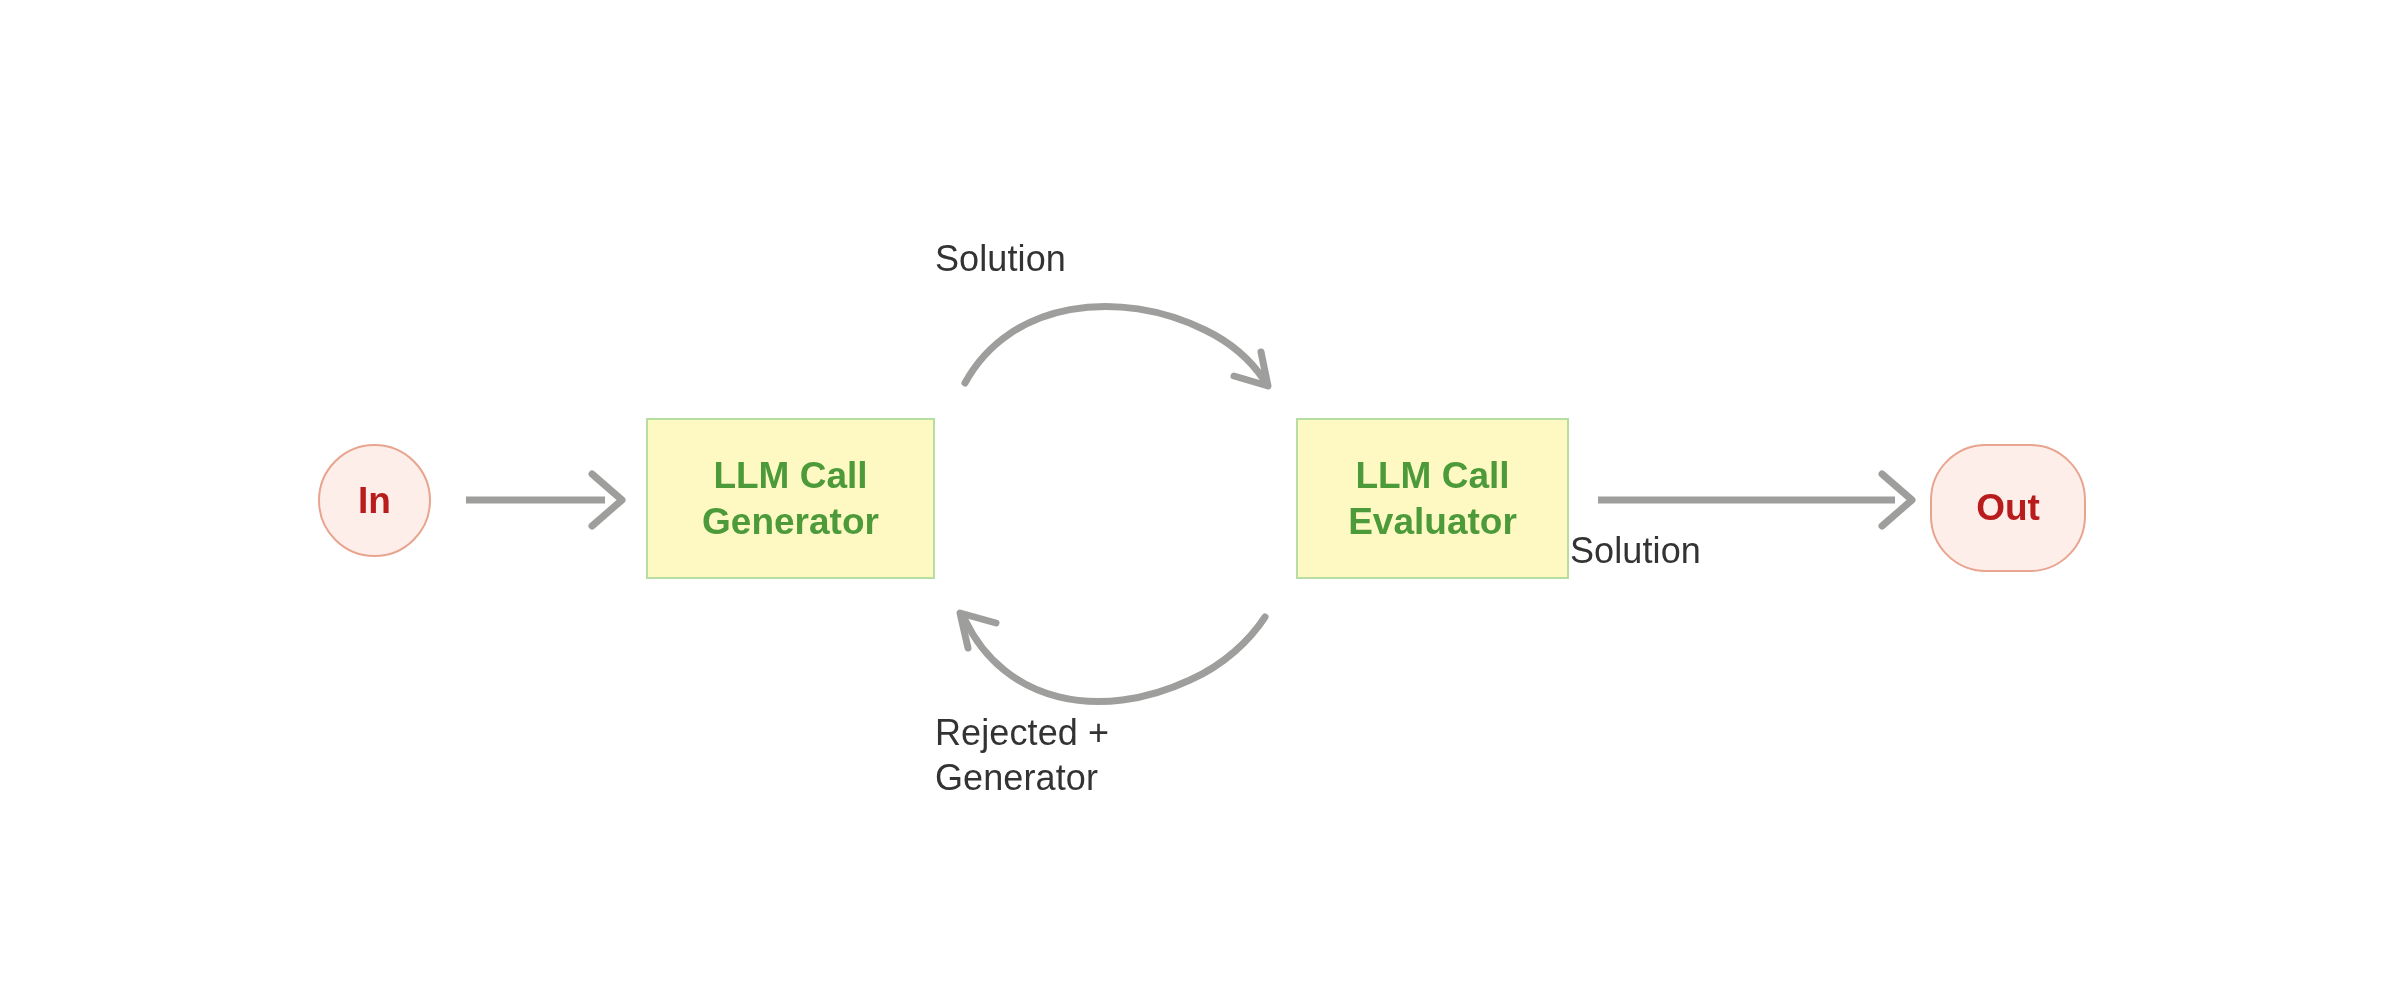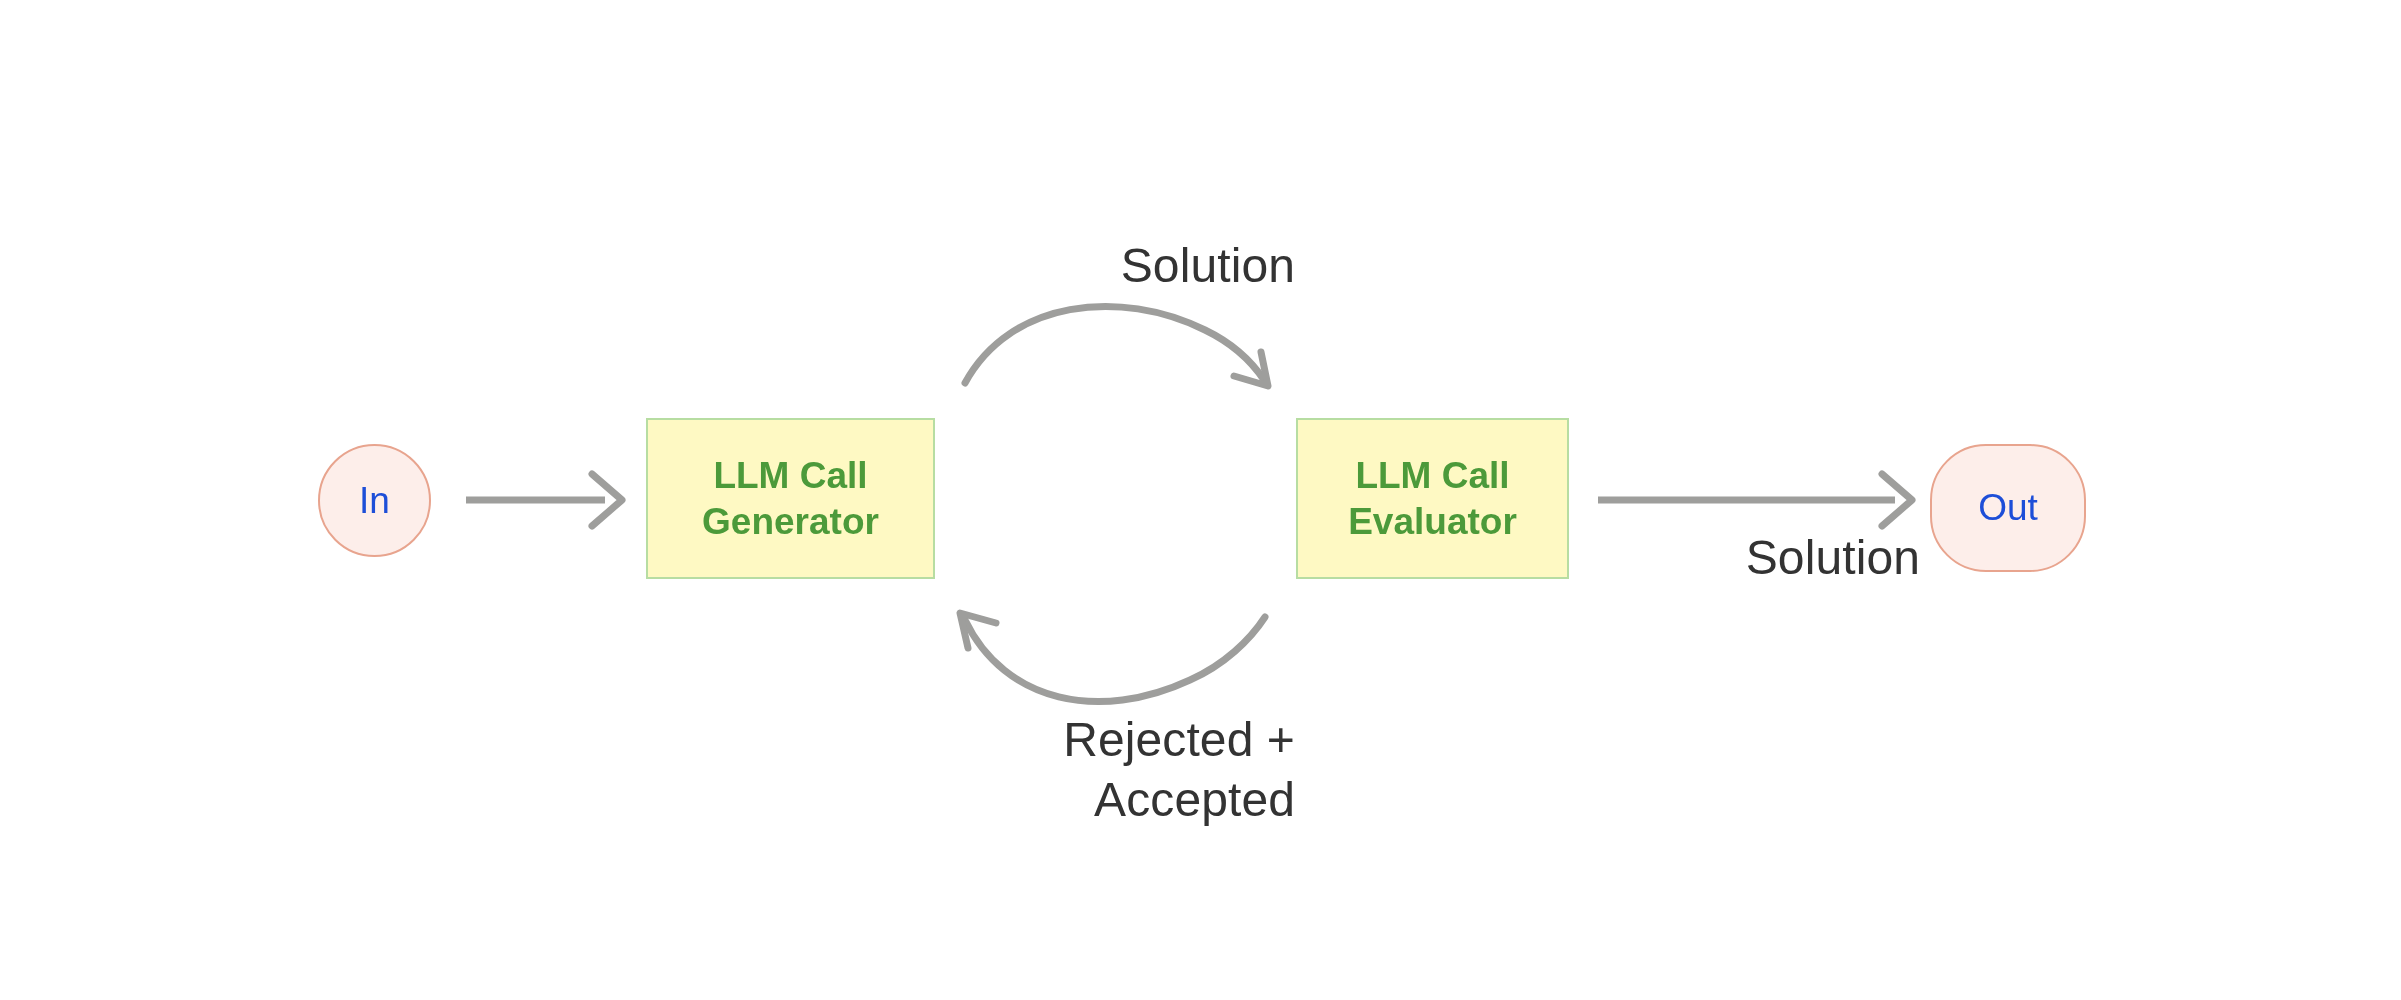"Solution" .edge-label { font-size: 48px -> 36px; text-align: right -> left }
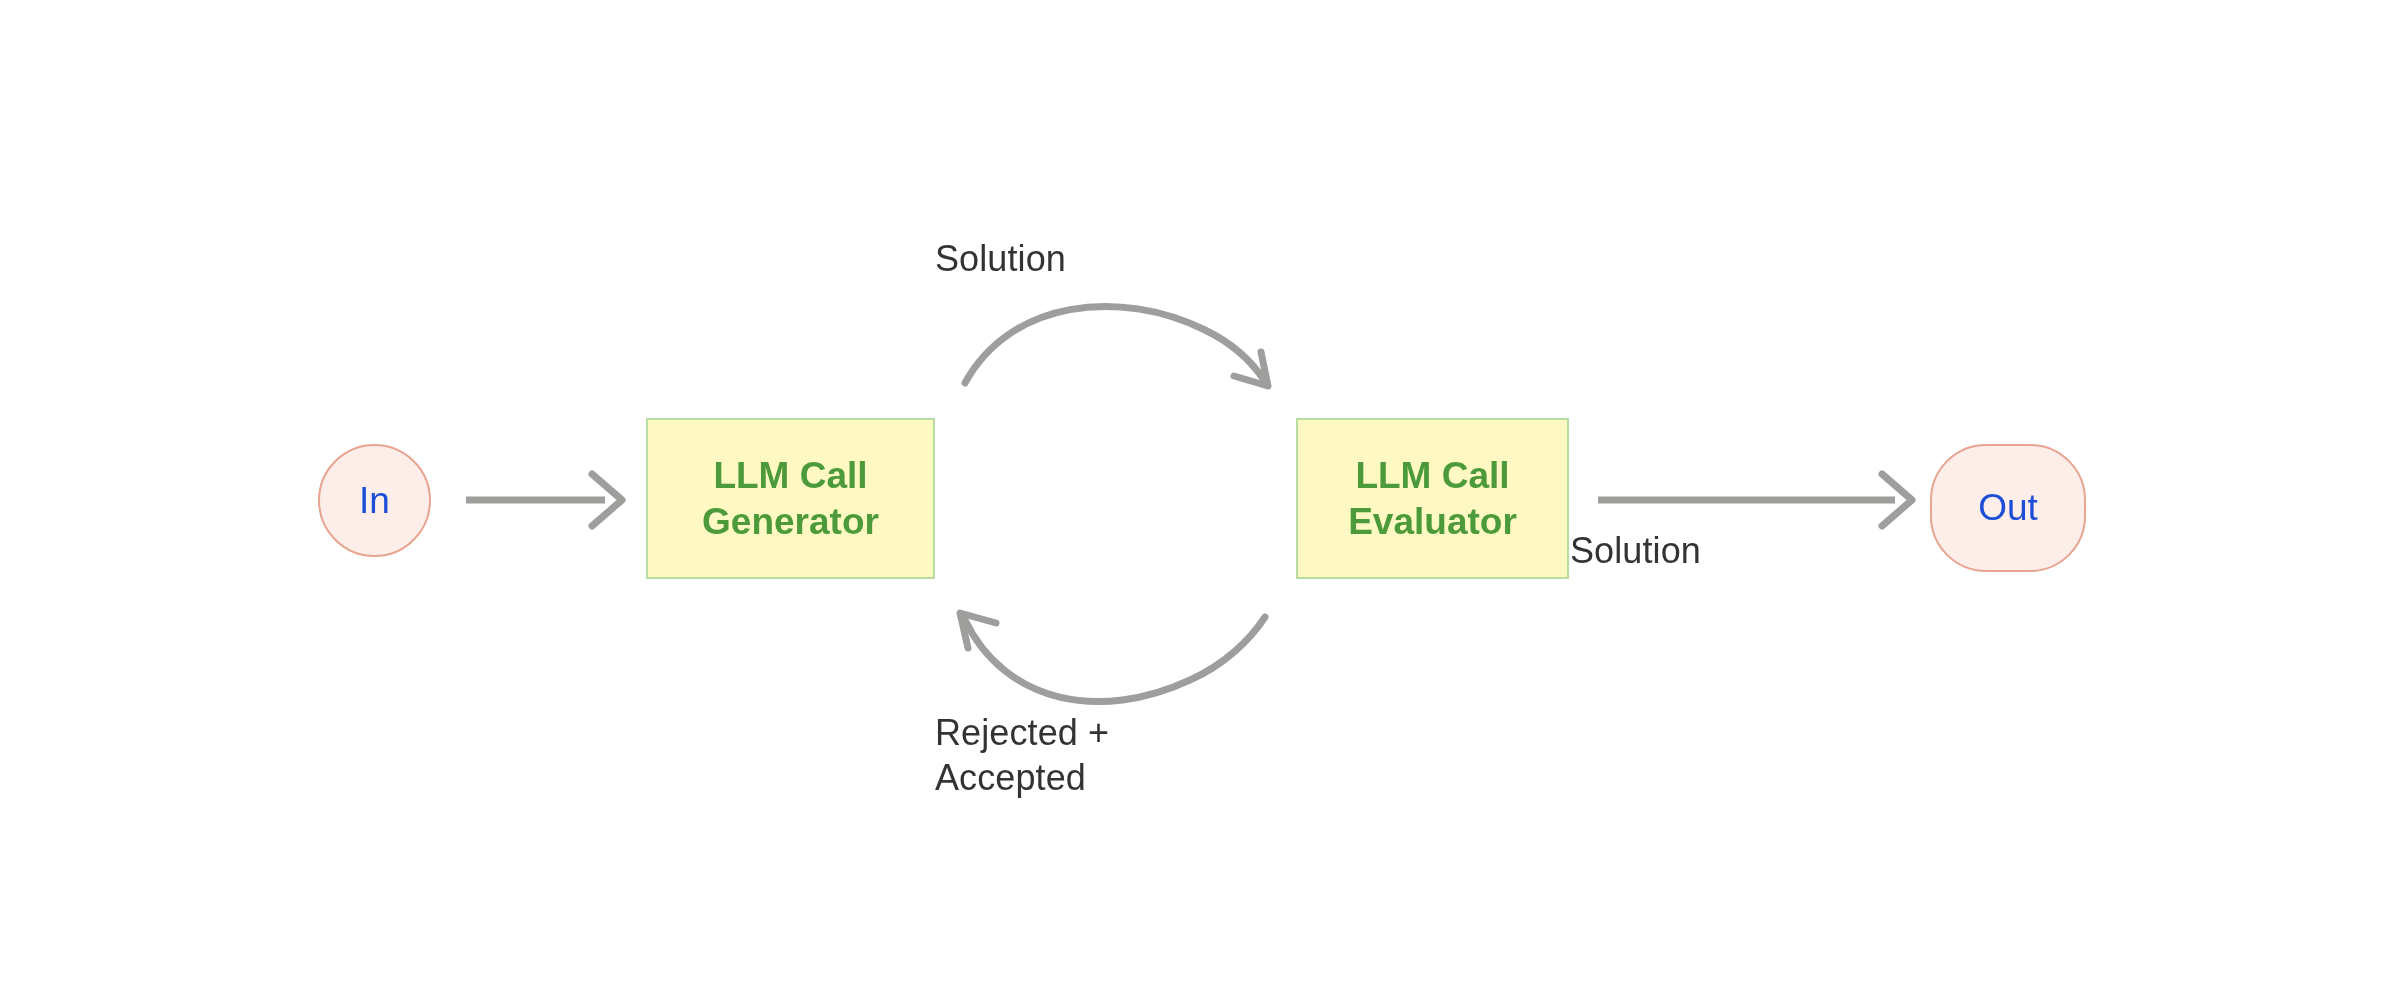"In" .terminal-node { color: #1d4ed8 -> #b91c1c; font-weight: normal -> bold }
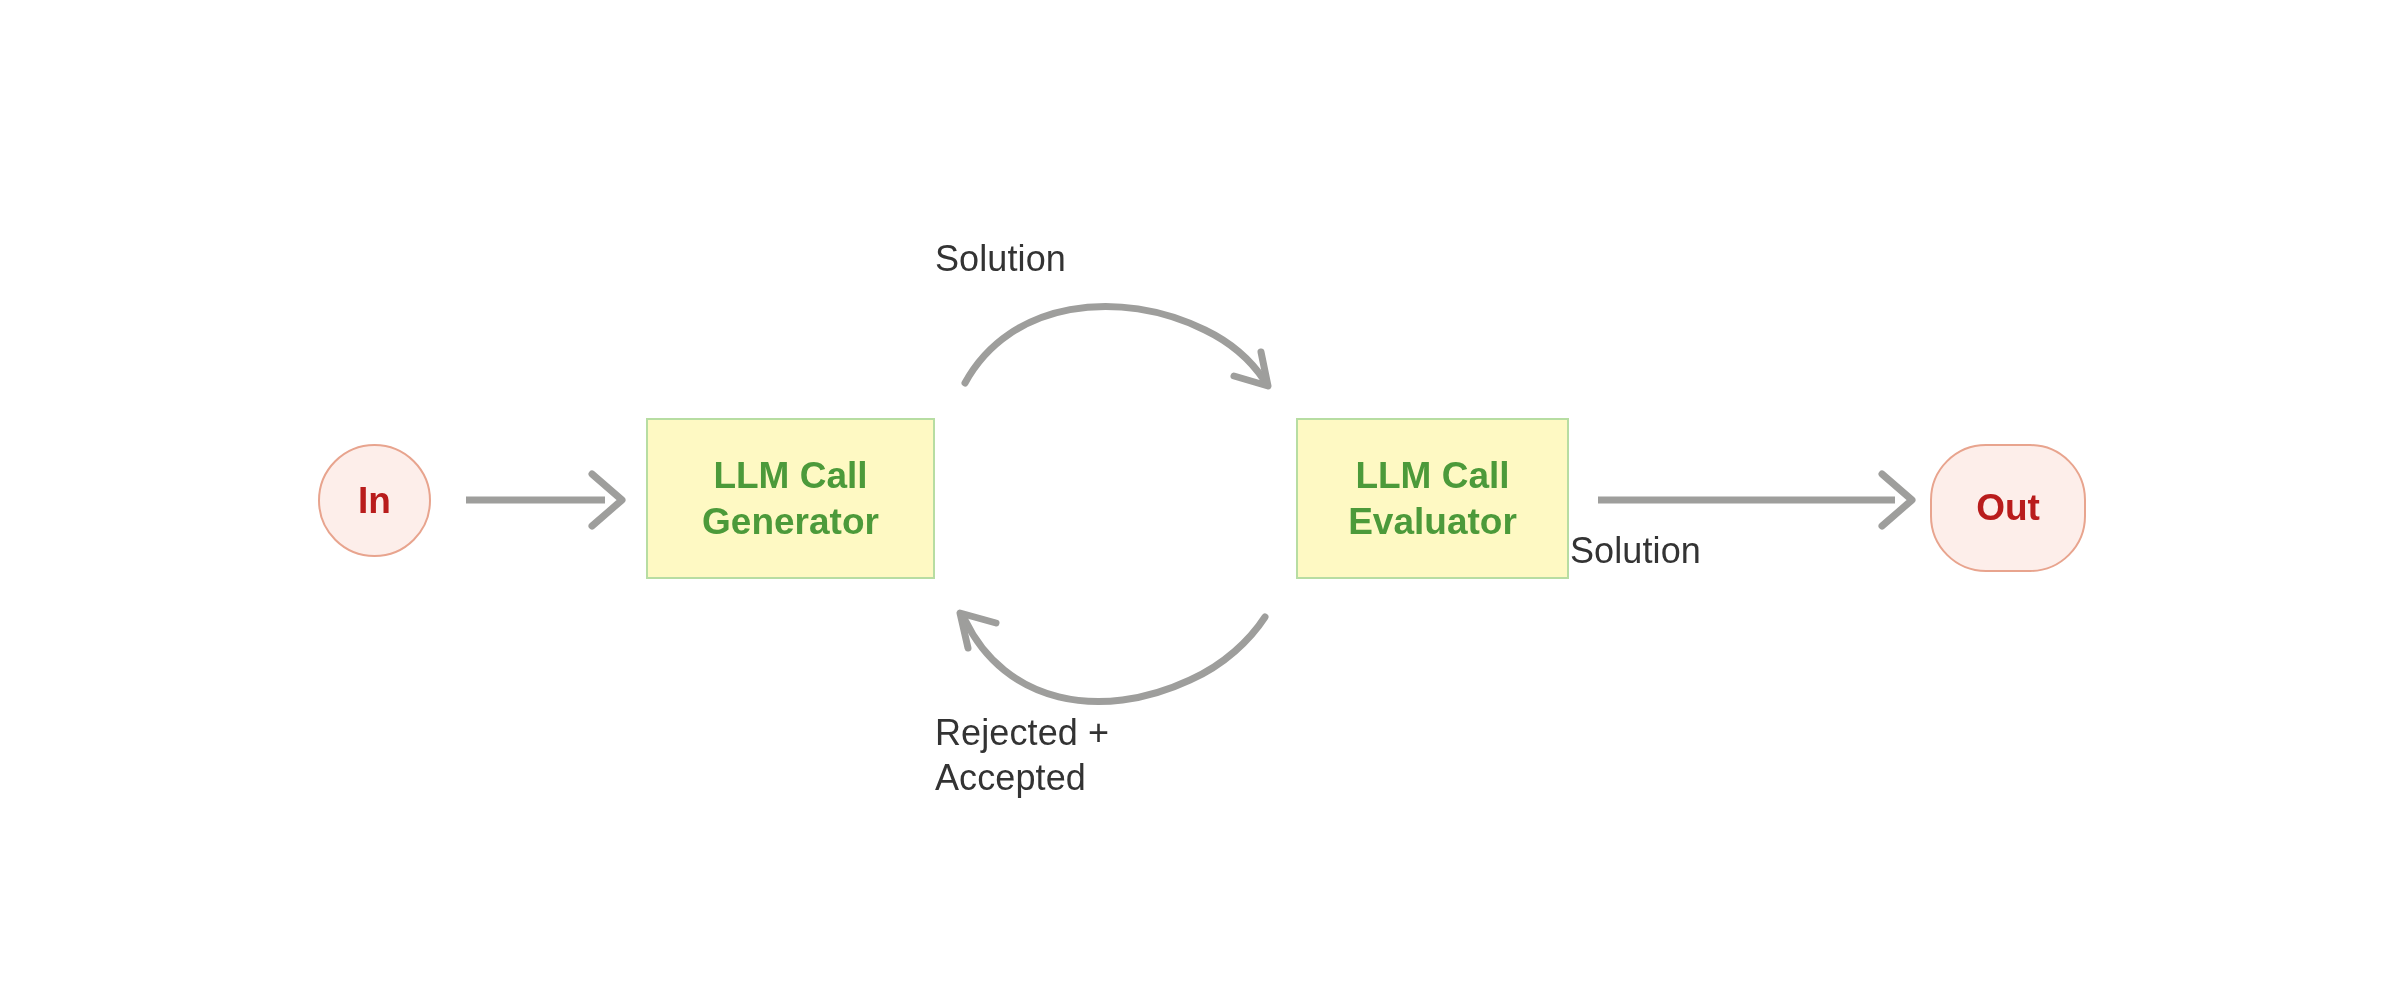"Rejected +" div.edge-label { text: Accepted -> Generator }
